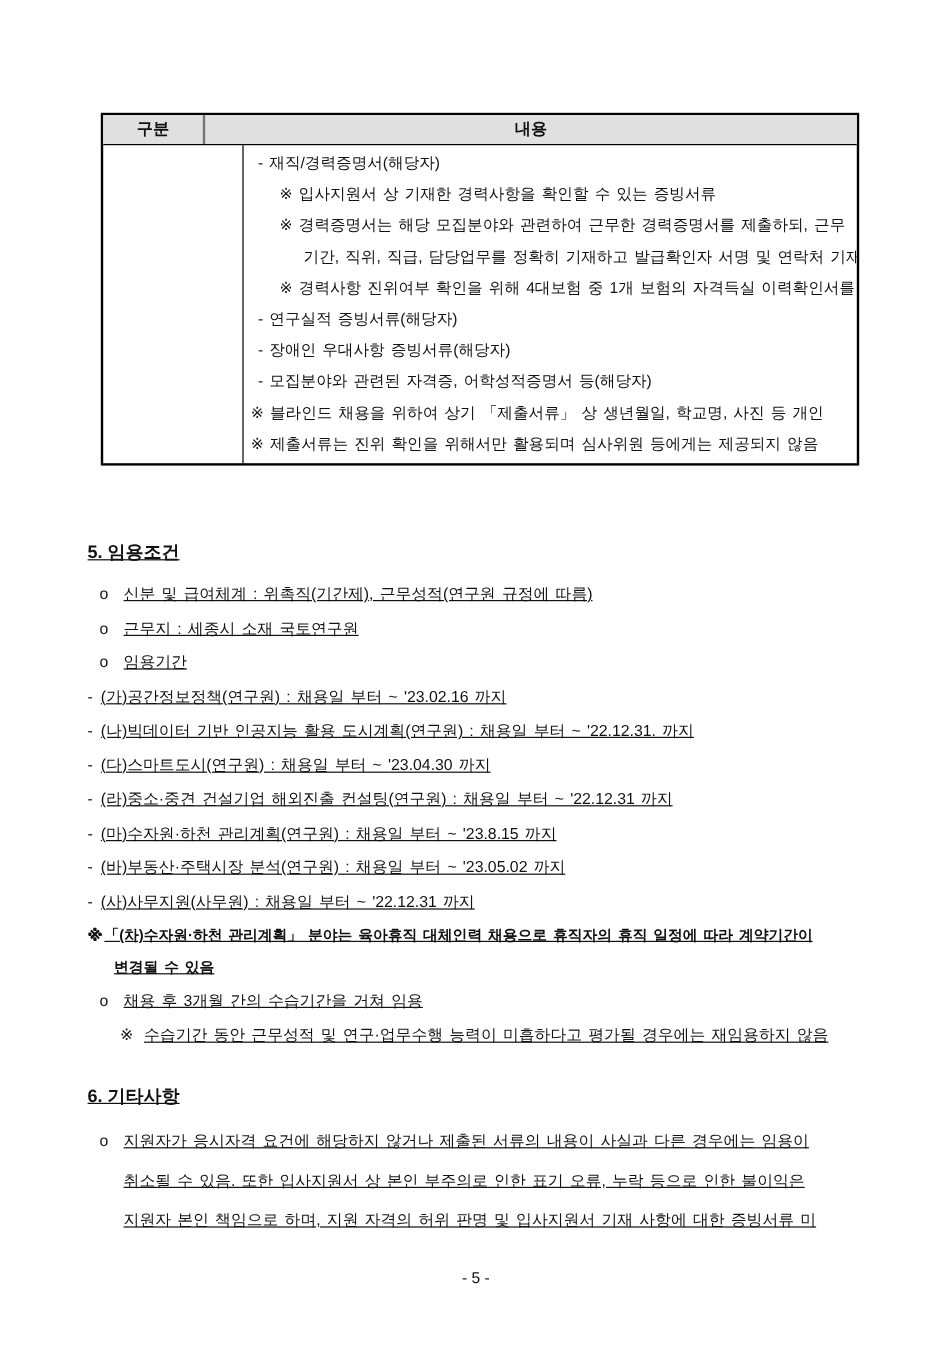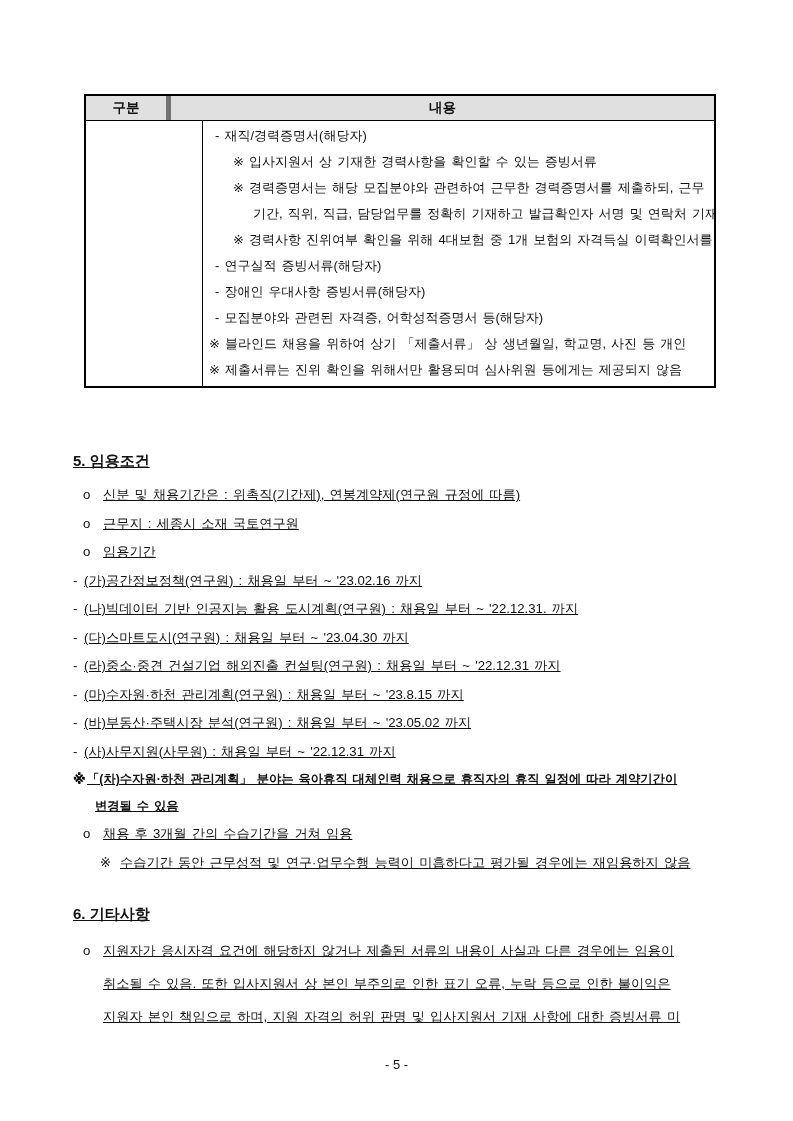"구분" .t-col-cat { border-right: 5px solid #737373 -> 2px solid #737373 }
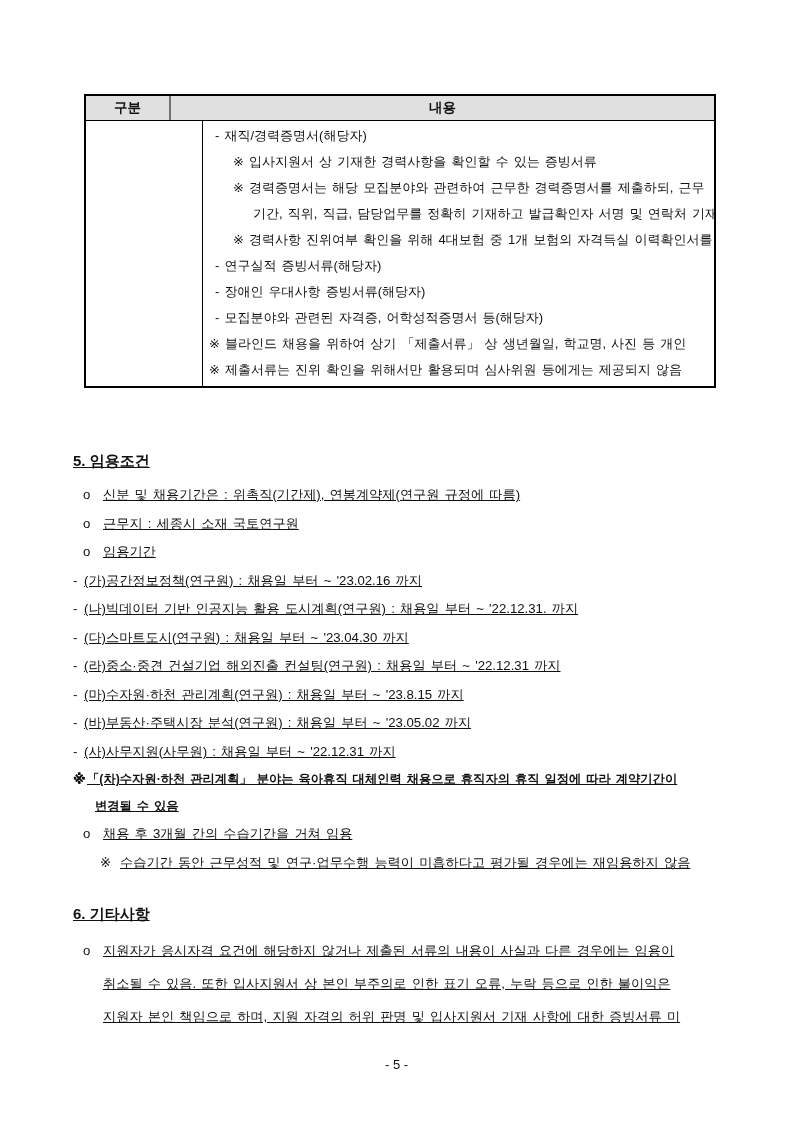"신분 및 채용기간은 : 위촉직(기간제)," span.txt { text: 채용기간은 : 위촉직(기간제), 연봉계약제 -> 급여체계 : 위촉직(기간제), 근무성적 }
